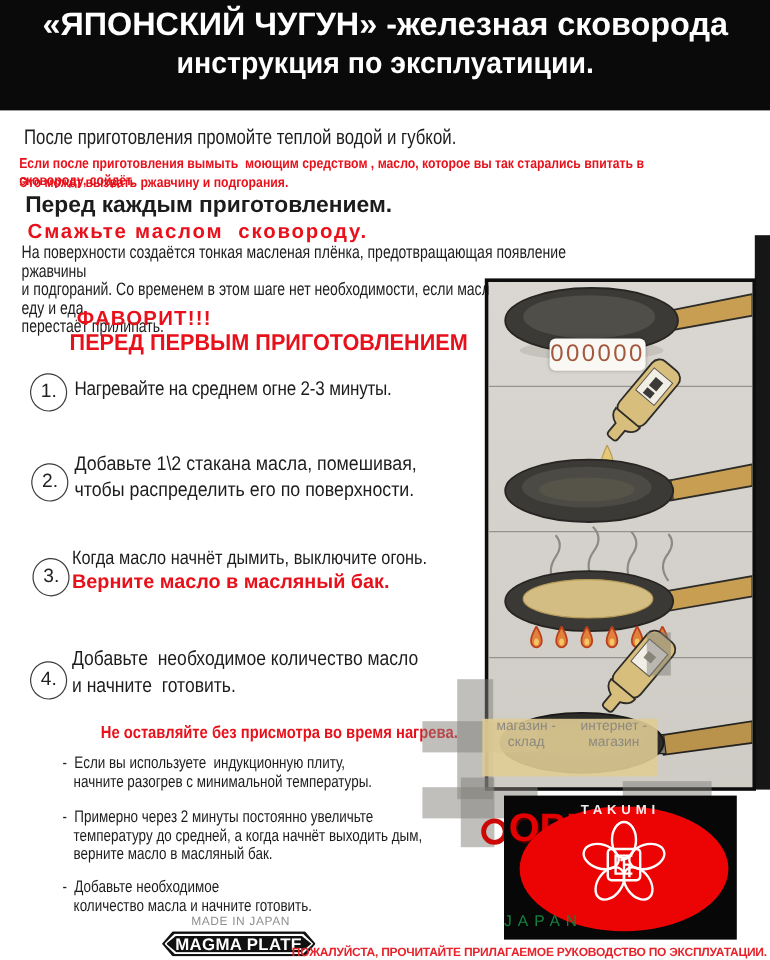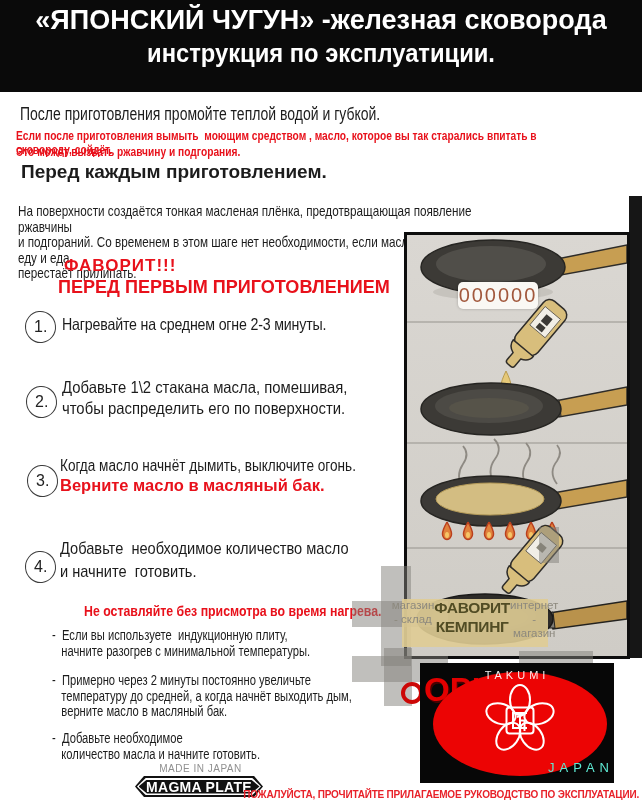"Смажьте маслом сковороду." div.abs { html: none -> <div>Смажьте маслом сковороду.</div> }
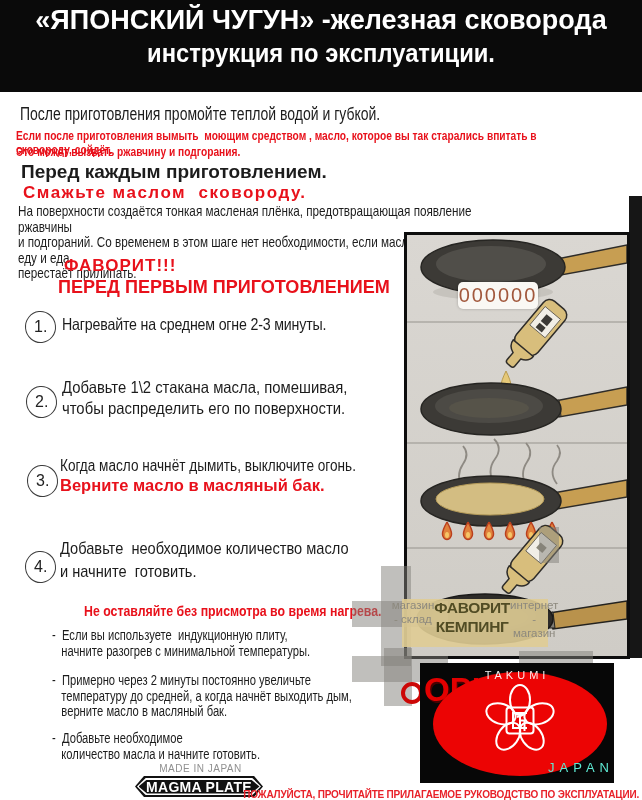"ФАВОРИТ КЕМПИНГ" div.wmtxt { html: <div>ФАВОРИТ КЕМПИНГ</div> -> none }
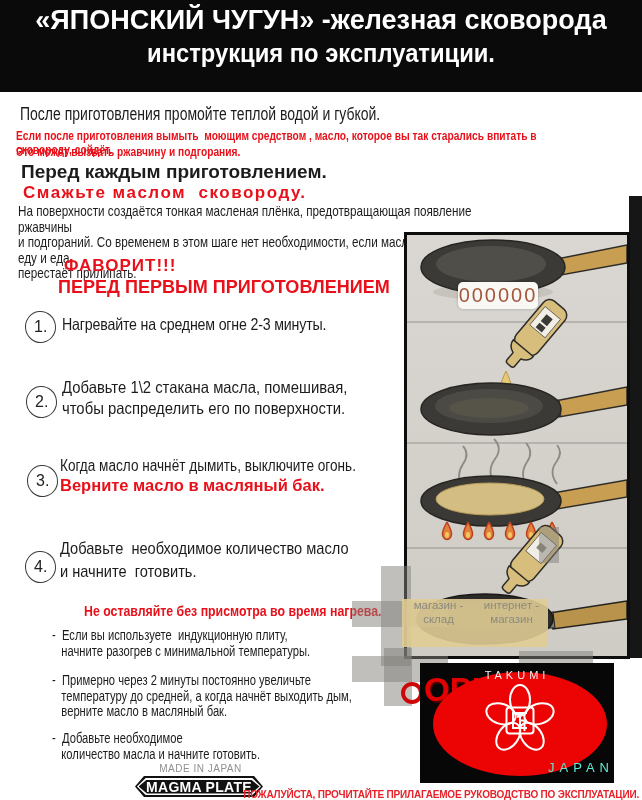"TAKUMI" div { font-weight: normal -> bold }
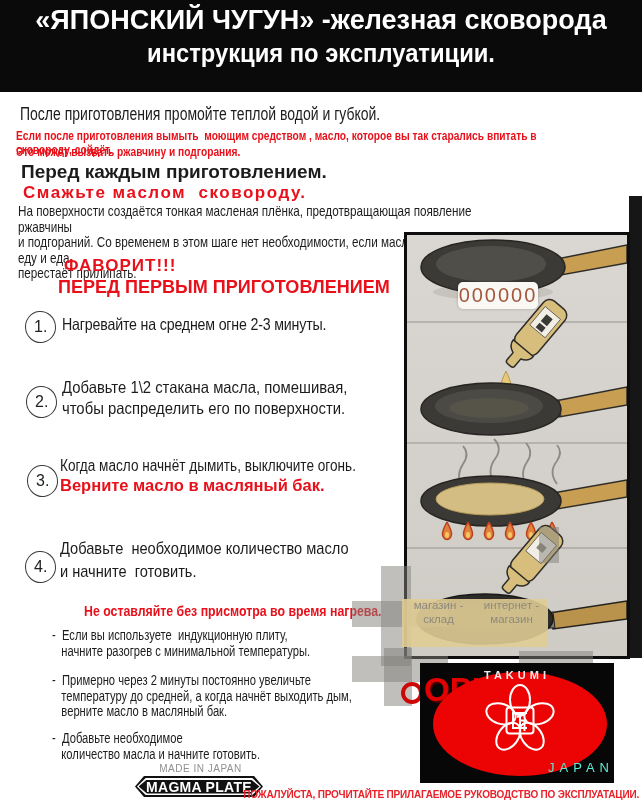"JAPAN" div { color: #5eead4 -> #15803d; text-align: right -> left }
